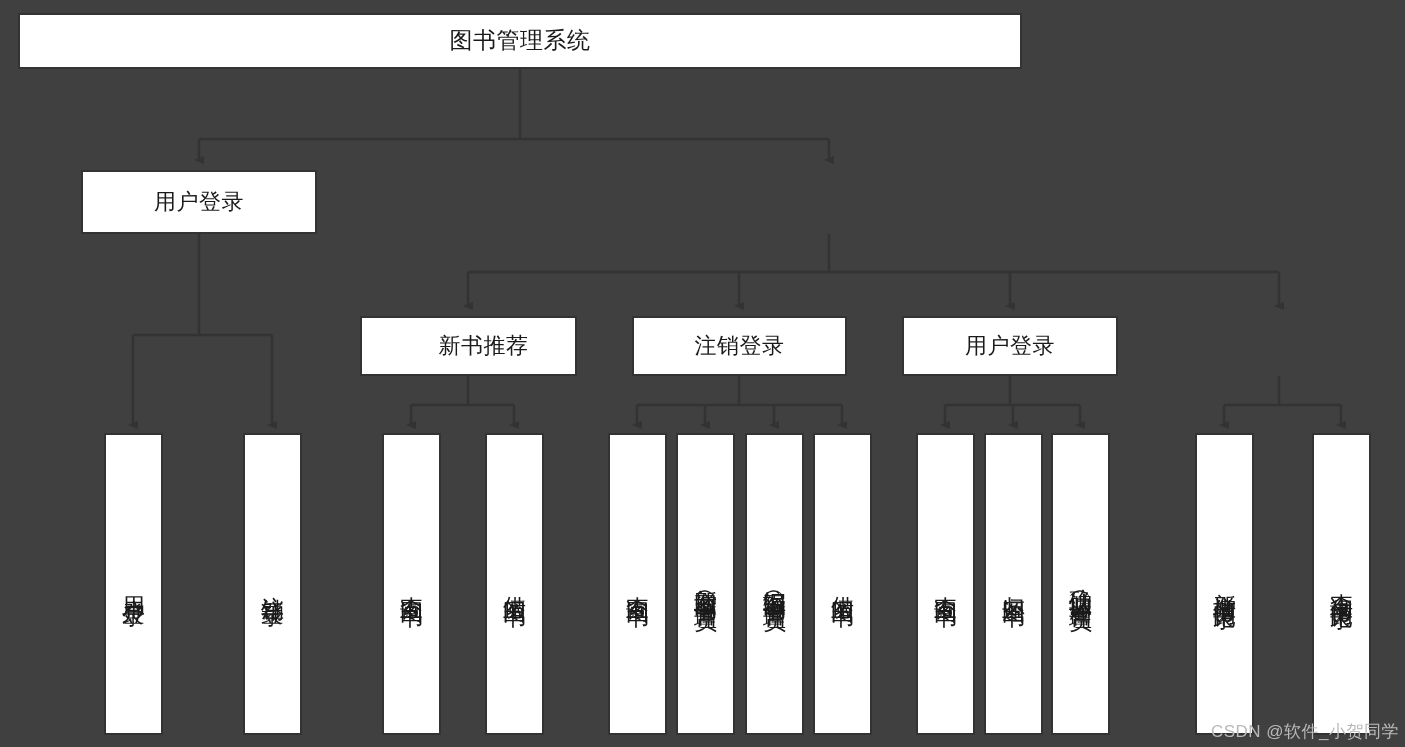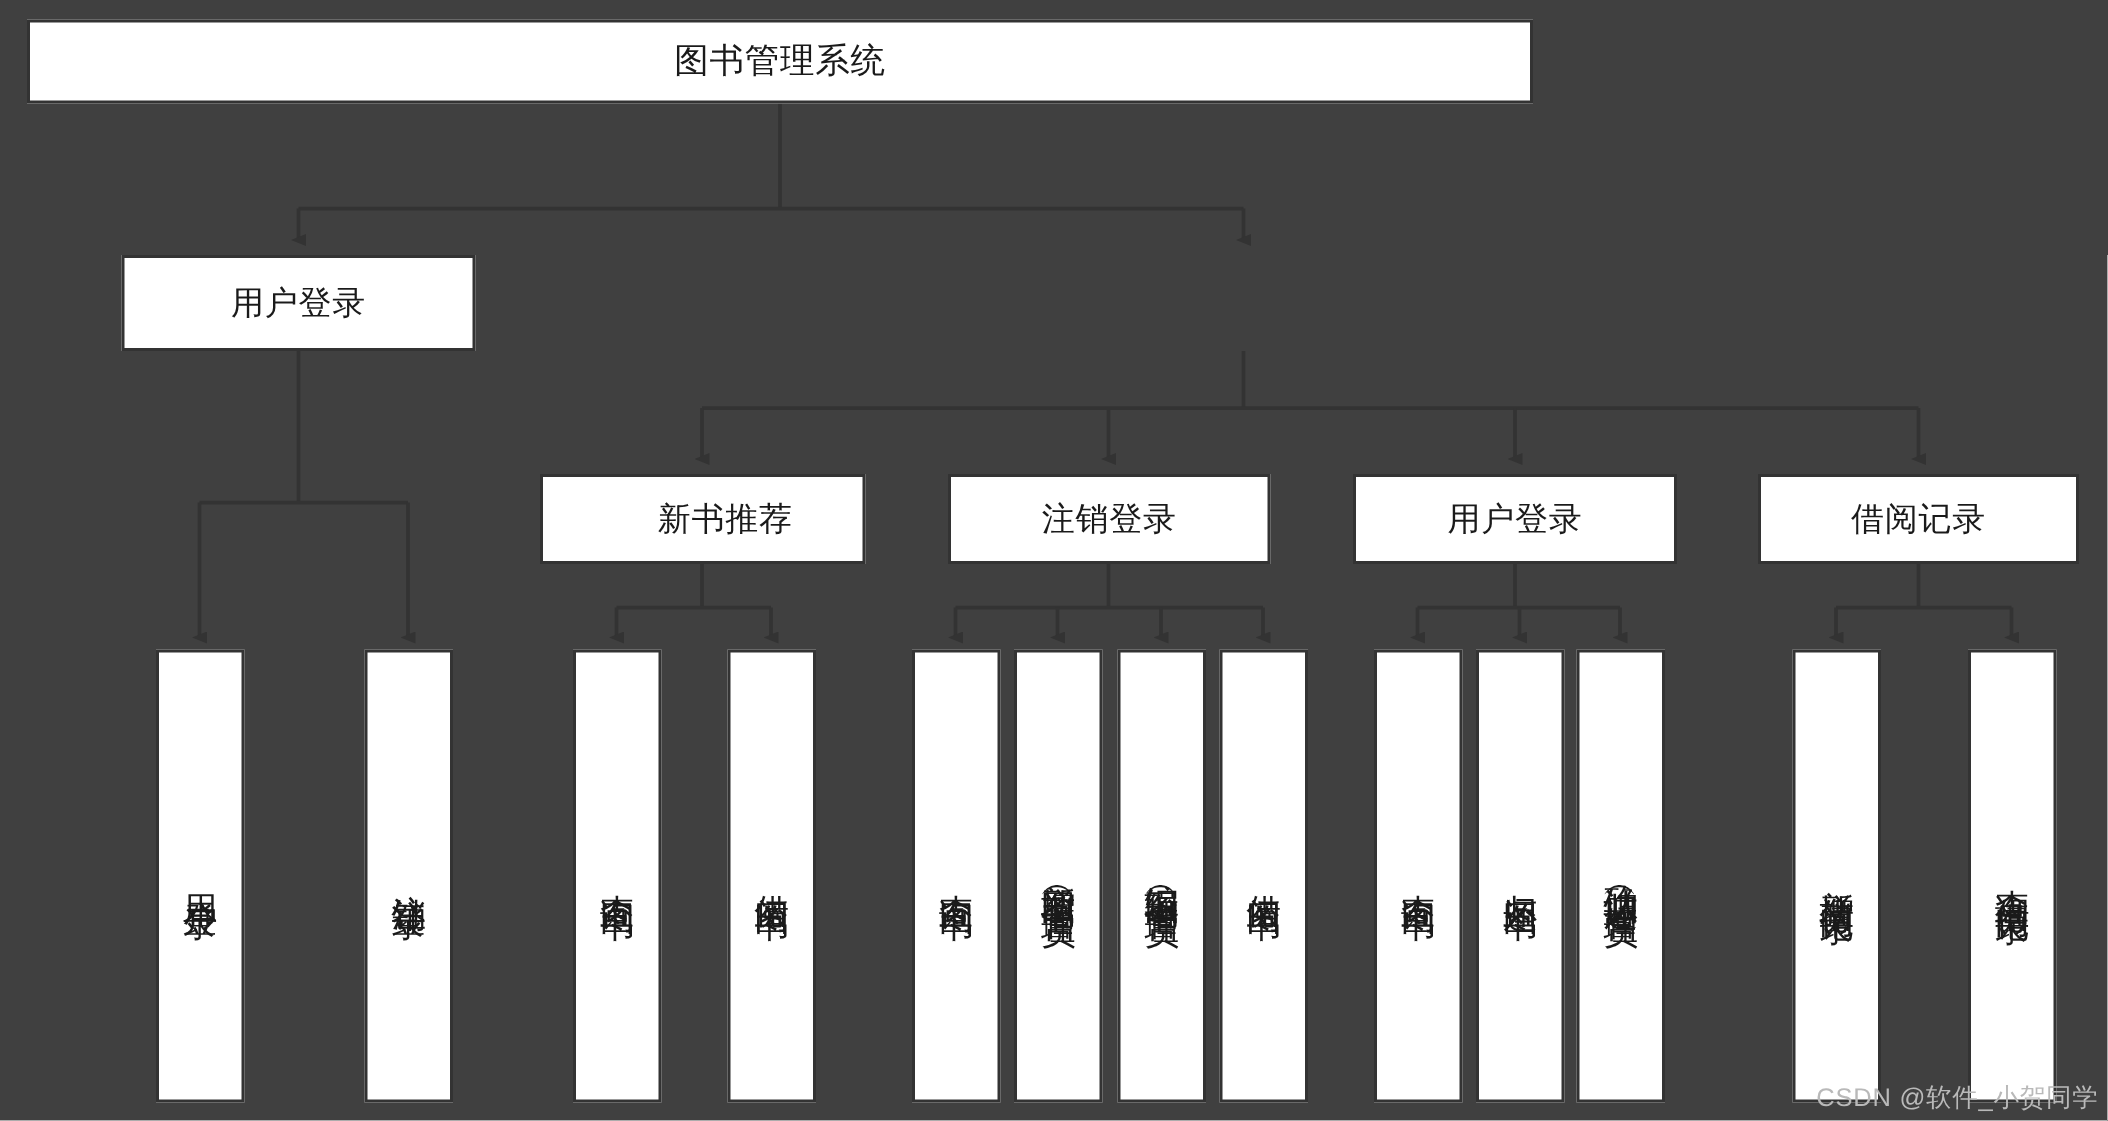"借阅记录" div.node { html: <div> <span>借阅记录</span> </div> -> none }
